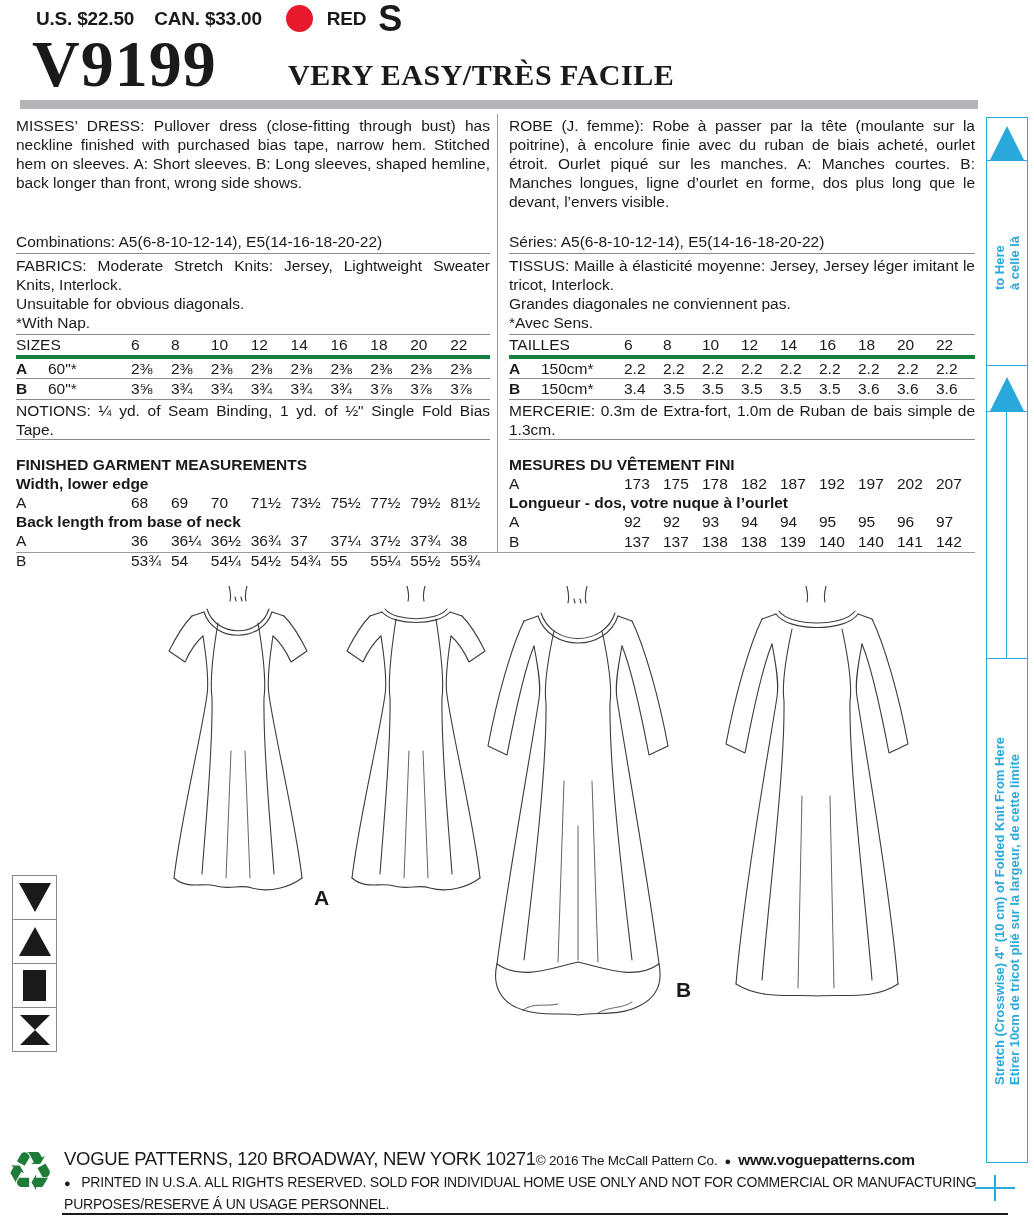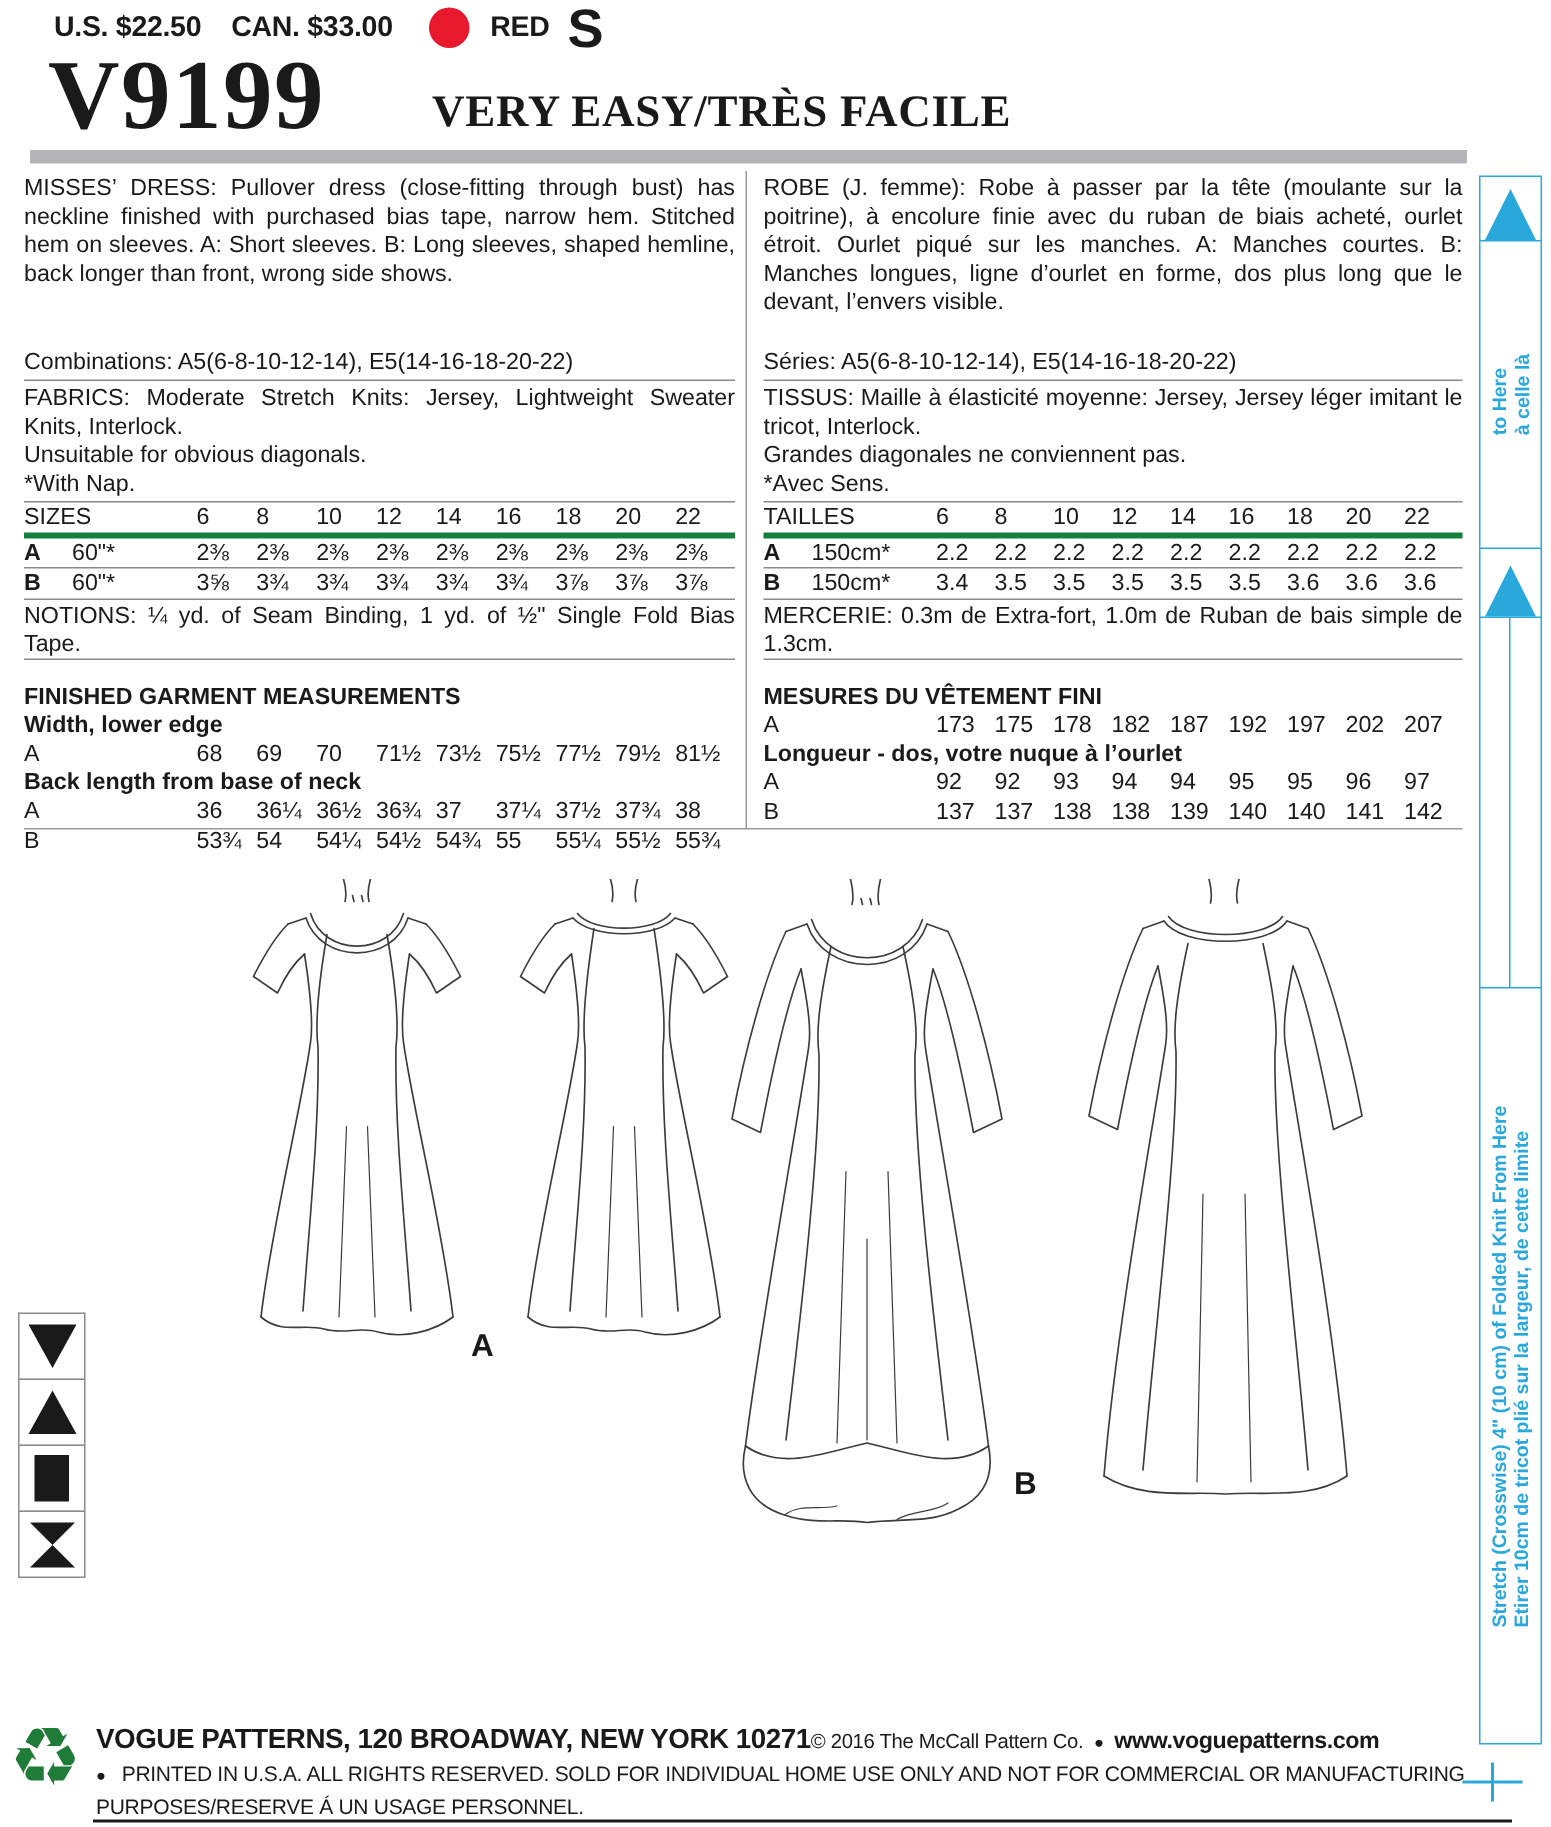"VOGUE PATTERNS, 120 BROADWAY, NEW" #footer-pub { font-weight: 700 -> 400 }
